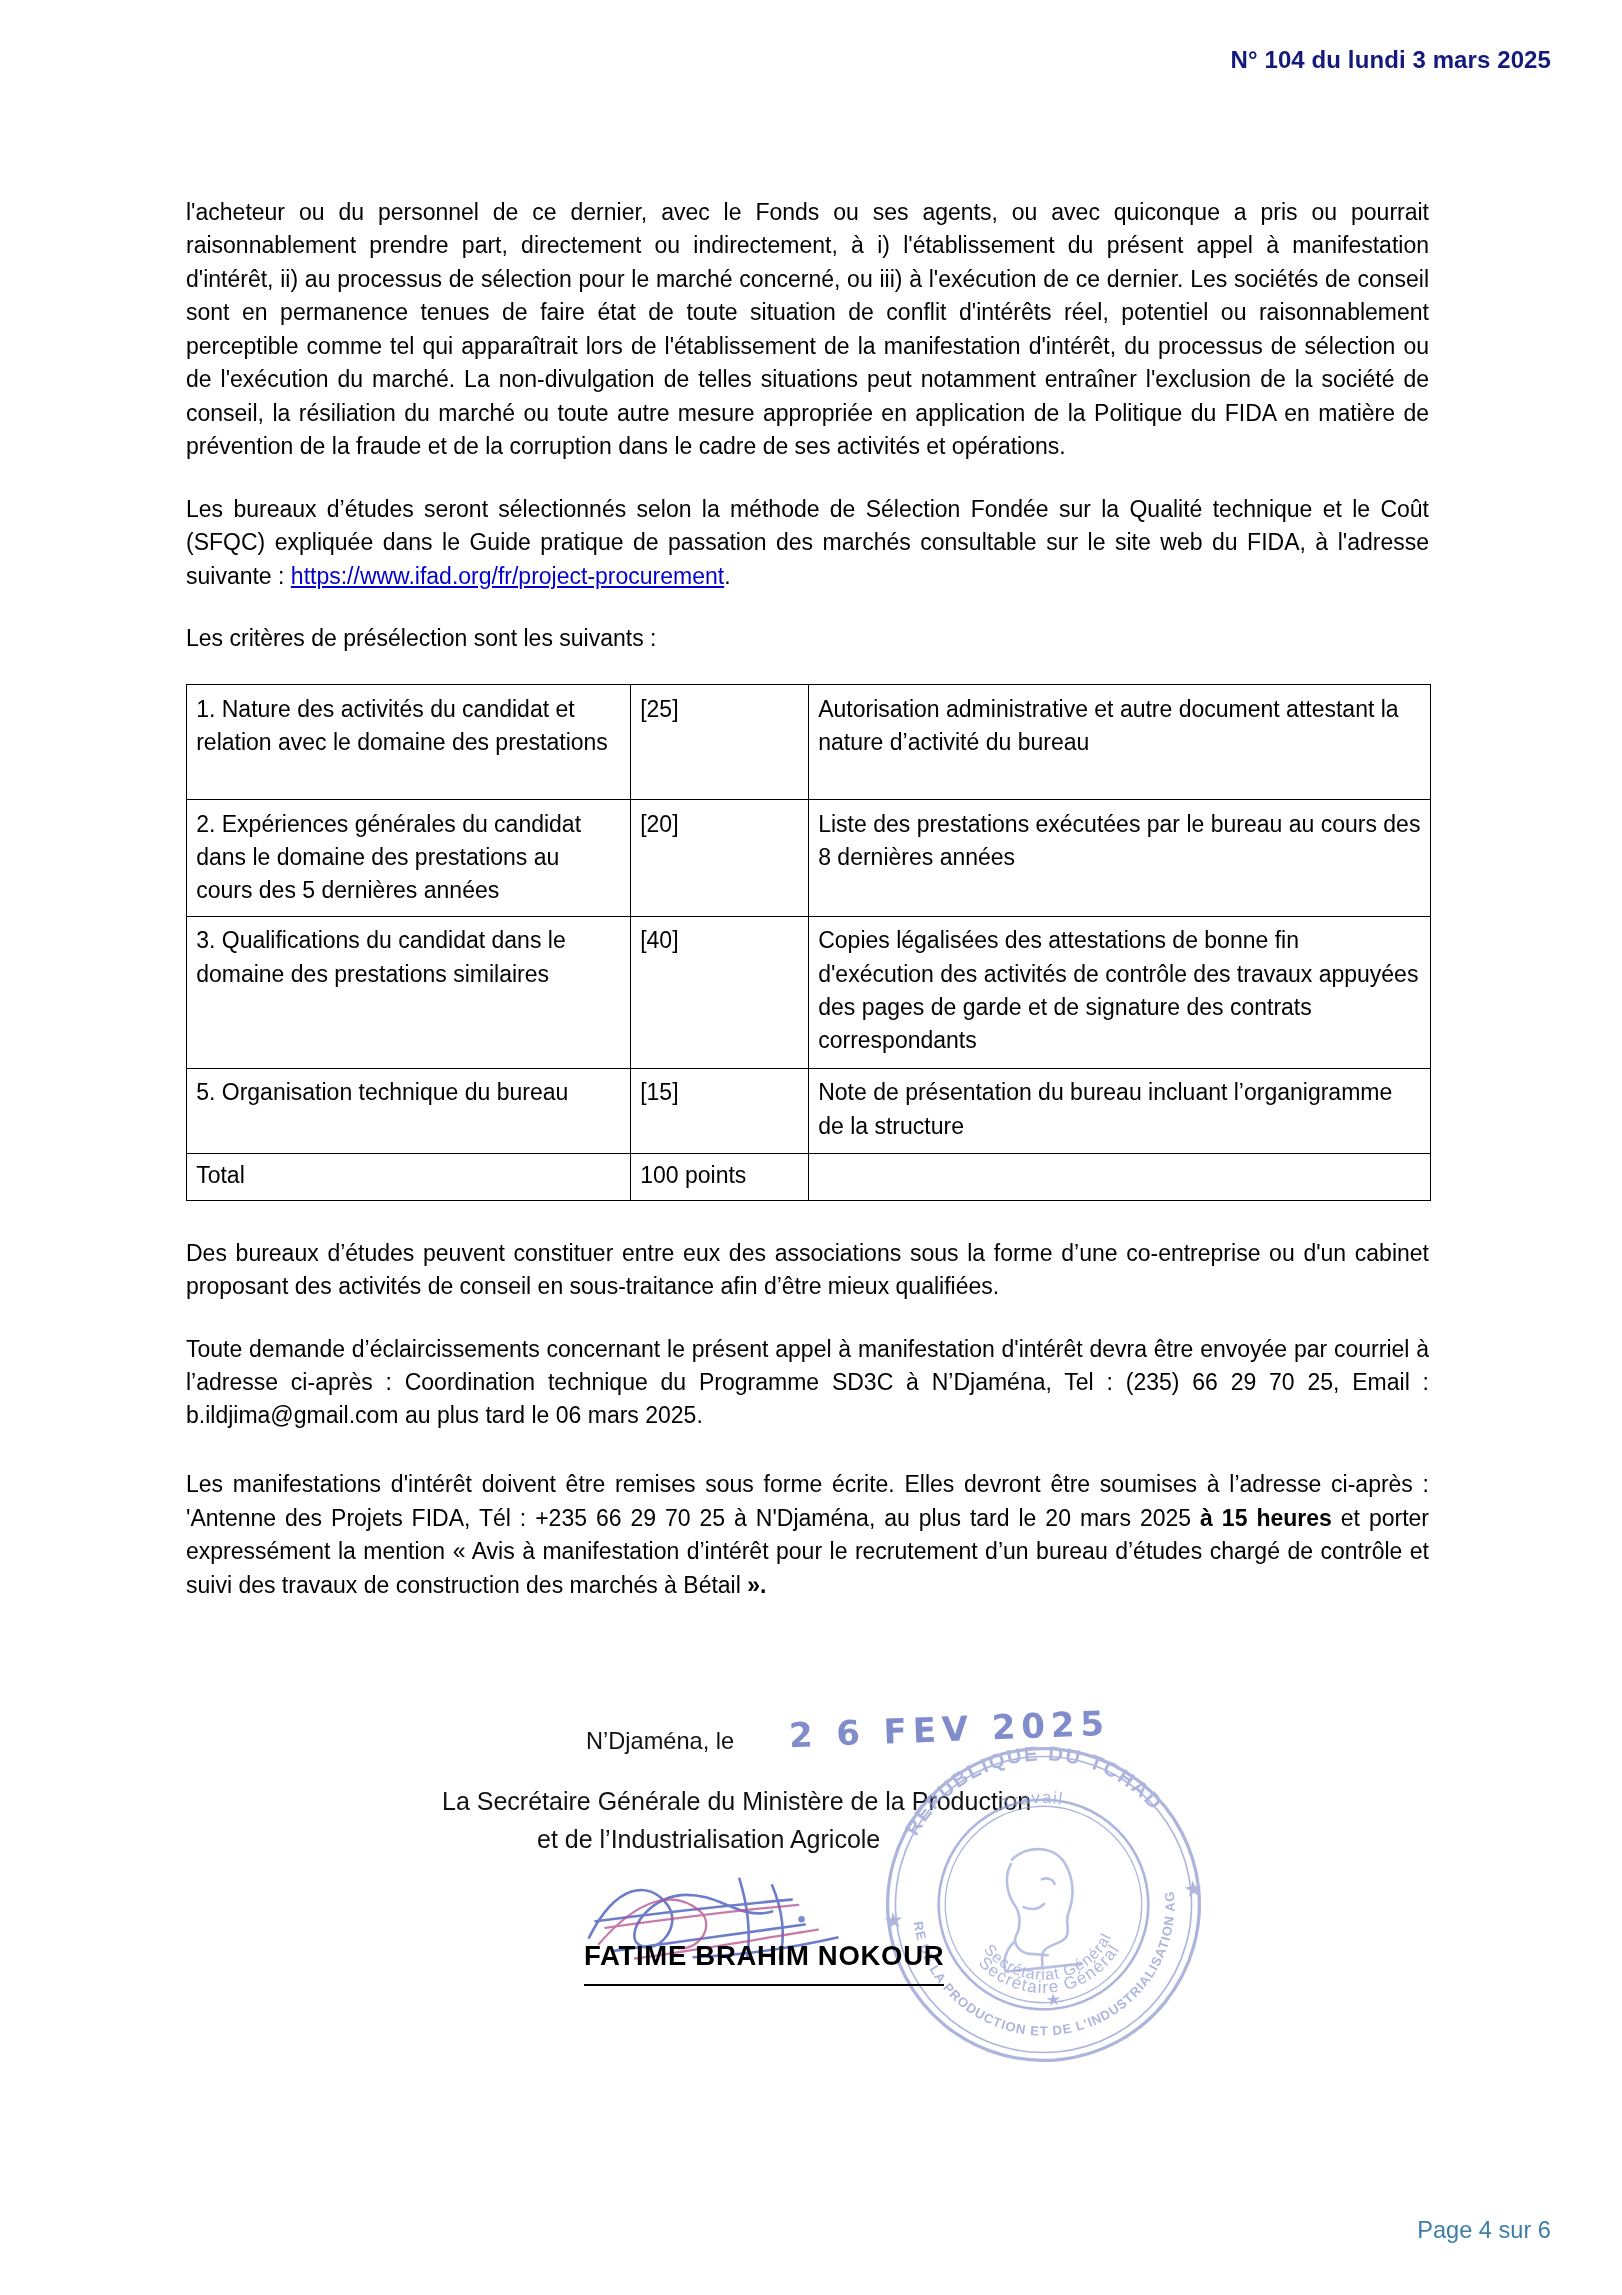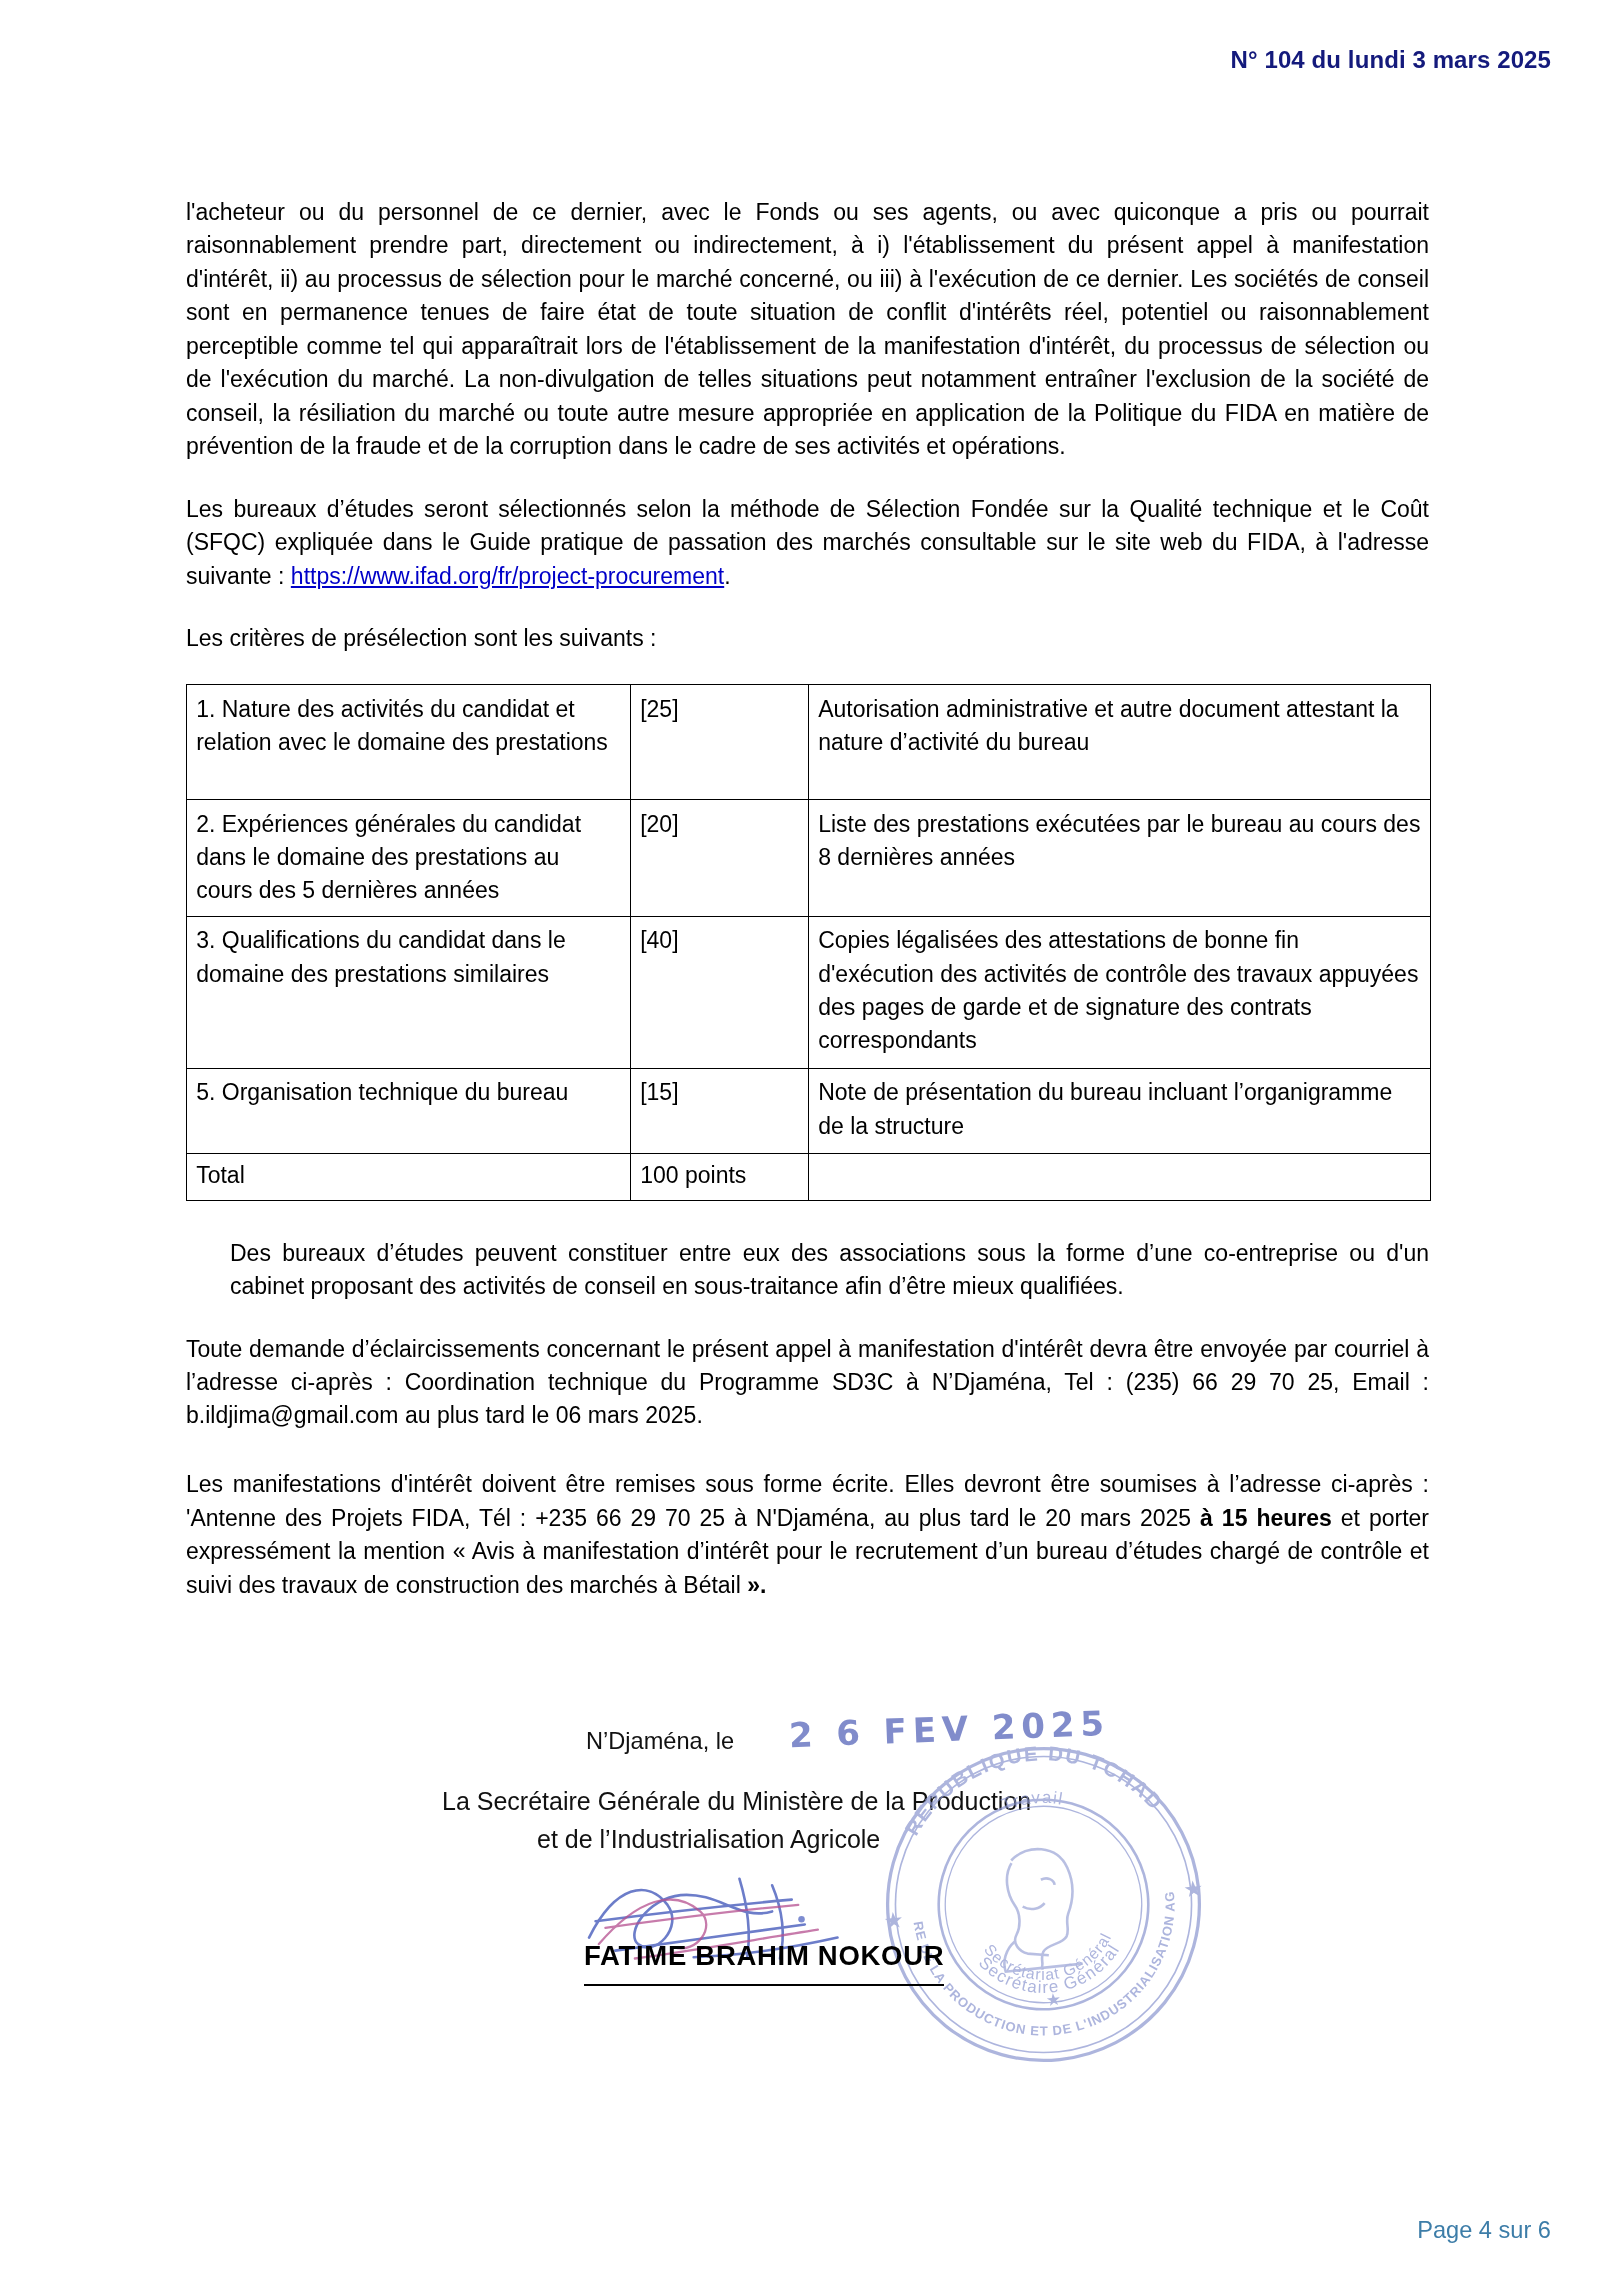"Des bureaux d’études peuvent constituer" p.para { margin-left: 44px -> none }
